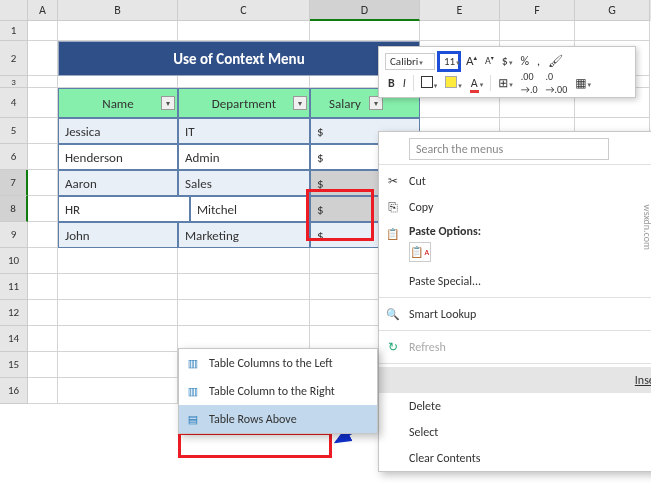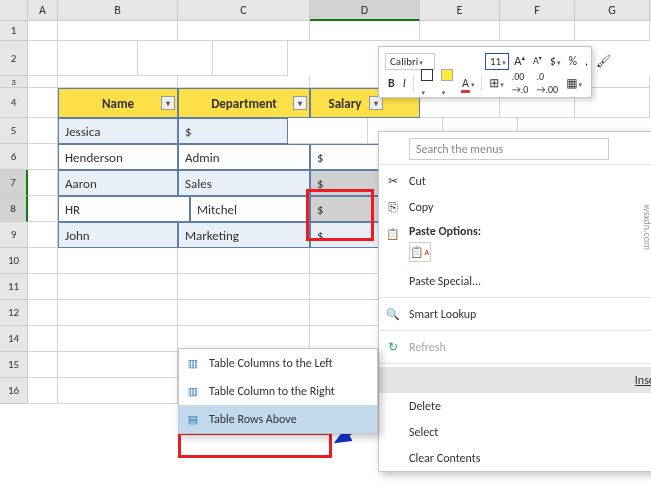"Use of Context Menu" div.title-cell { html: none -> <div>Use of Context Menu</div> }
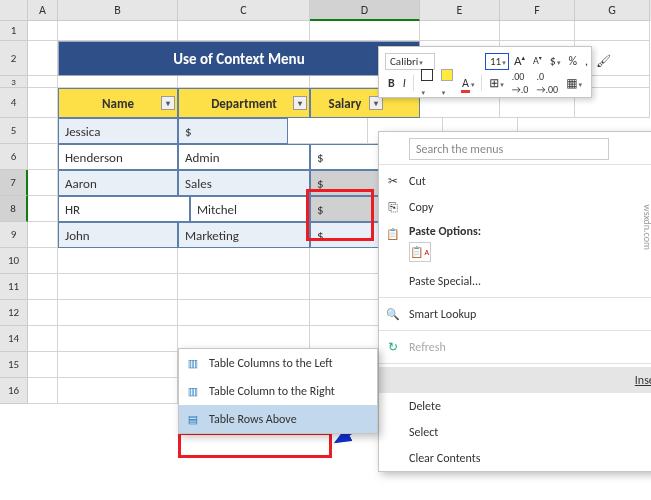"Calibri▾" .mini-toolbar { width: 214px -> 258px }
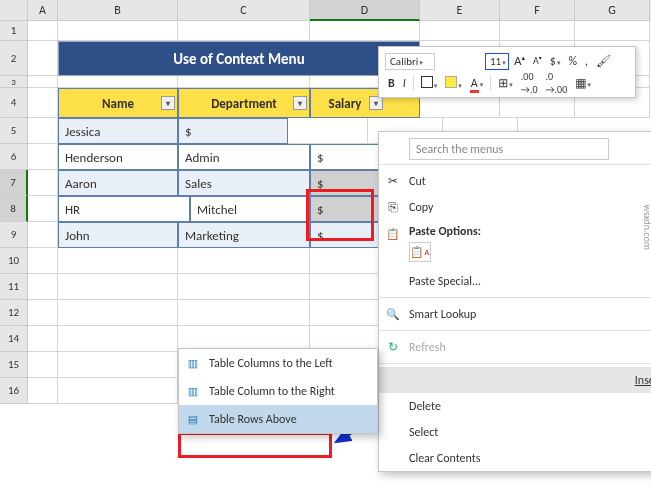"11▾" .mt-size { border: 1px solid #1d4ed8 -> 3px solid #1d4ed8; margin-left: 48px -> none }
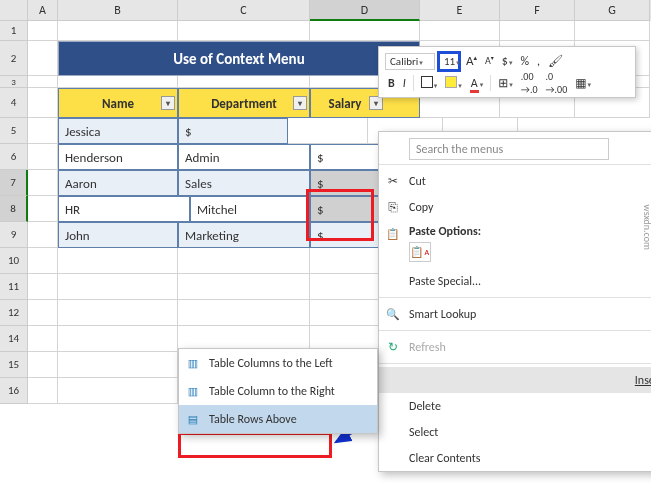"Name" .tblhdr { background: #fde047 -> #86efac; font-weight: bold -> normal }
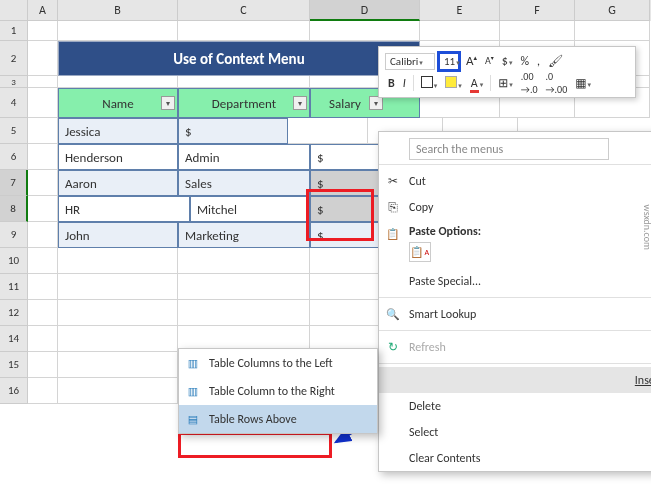"IT" div.cell { html: none -> <div>IT</div> }
